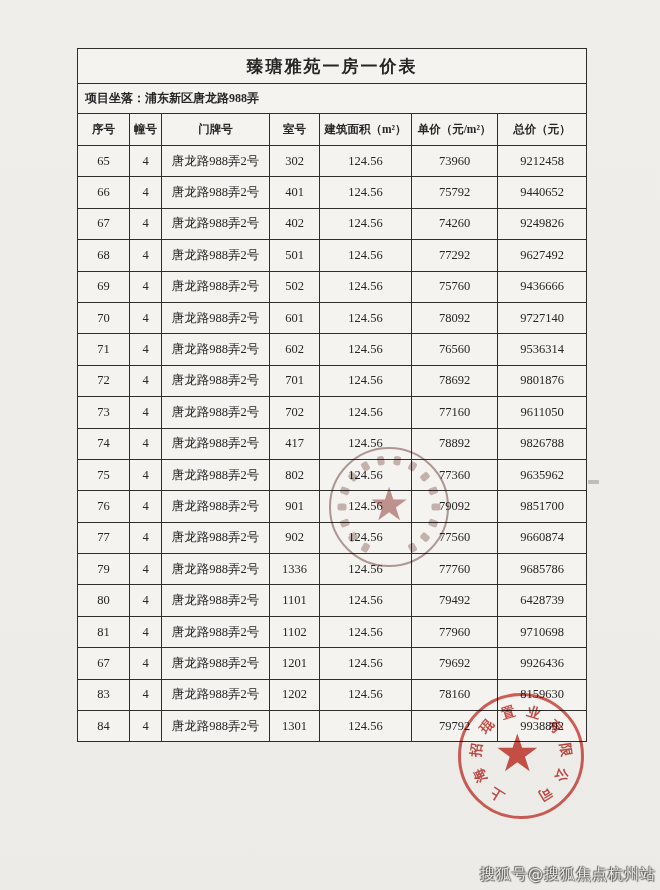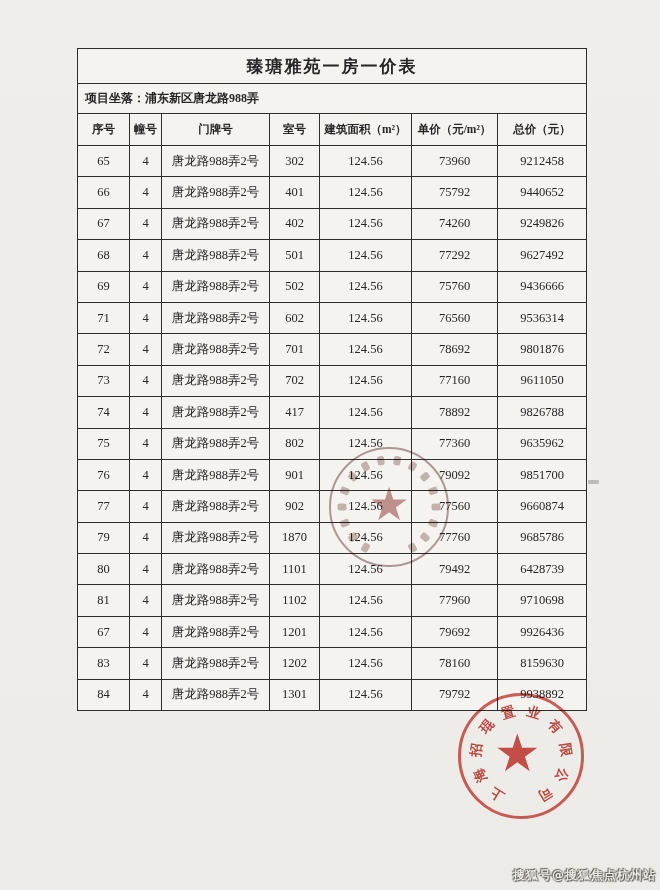"70" tr.data-row { html: none -> <tr> <td>70</td> <td>4</td> <td>唐龙路988弄2号</td> <td>601</td> <td>124.56</td> <td>78092</td> <td>9727140</td> </tr> }
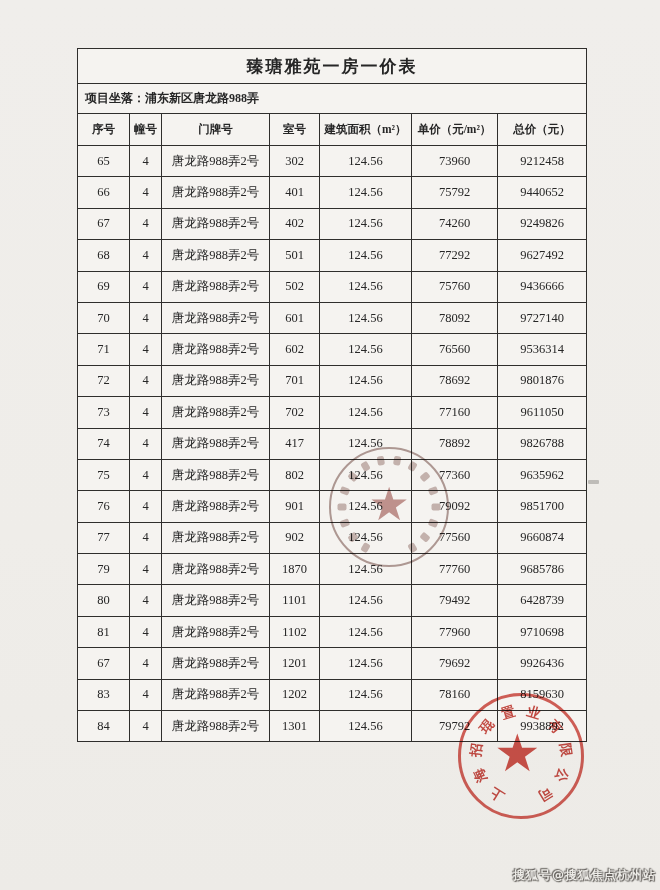"1870" td { text: 1870 -> 1336 }
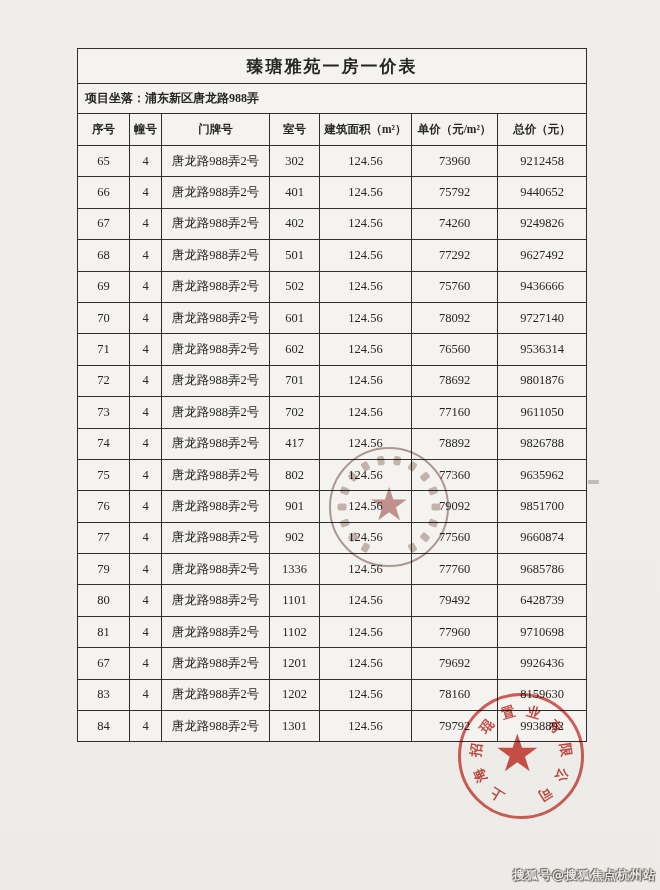"搜狐号@搜狐焦点杭州站" .watermark { font-size: 12px -> 15px; font-weight: bold -> normal }
